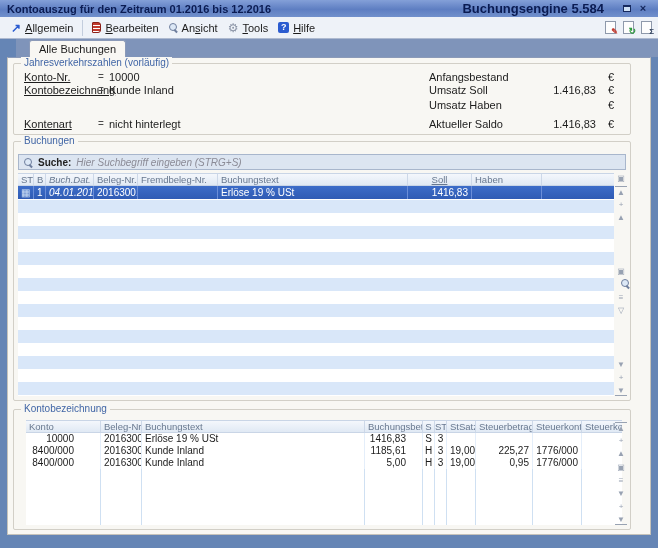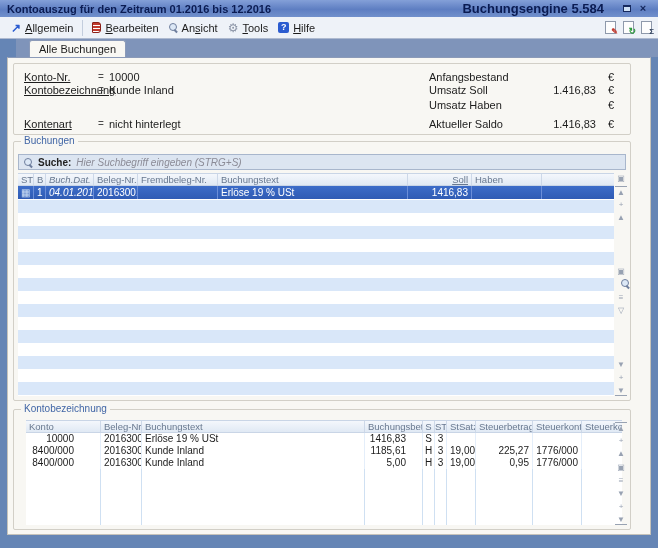"Jahresverkehrszahlen (vorläufig)" span.legend { html: none -> <span>Jahresverkehrszahlen (vorläufig)</span> }
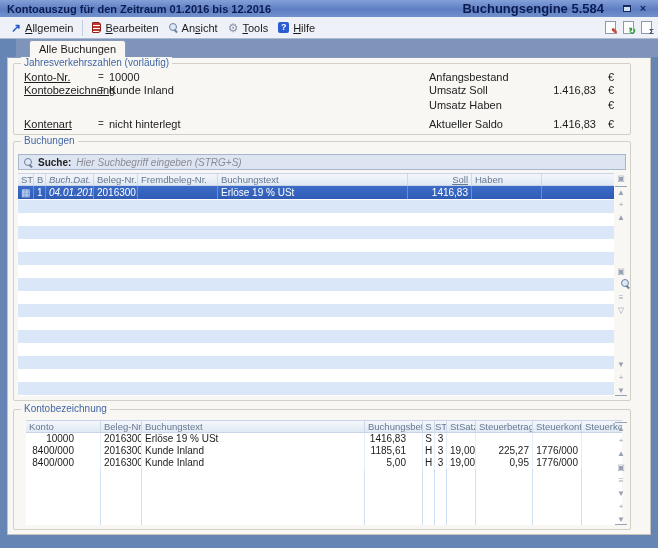"Soll" span.cell { text-align: right -> center }
